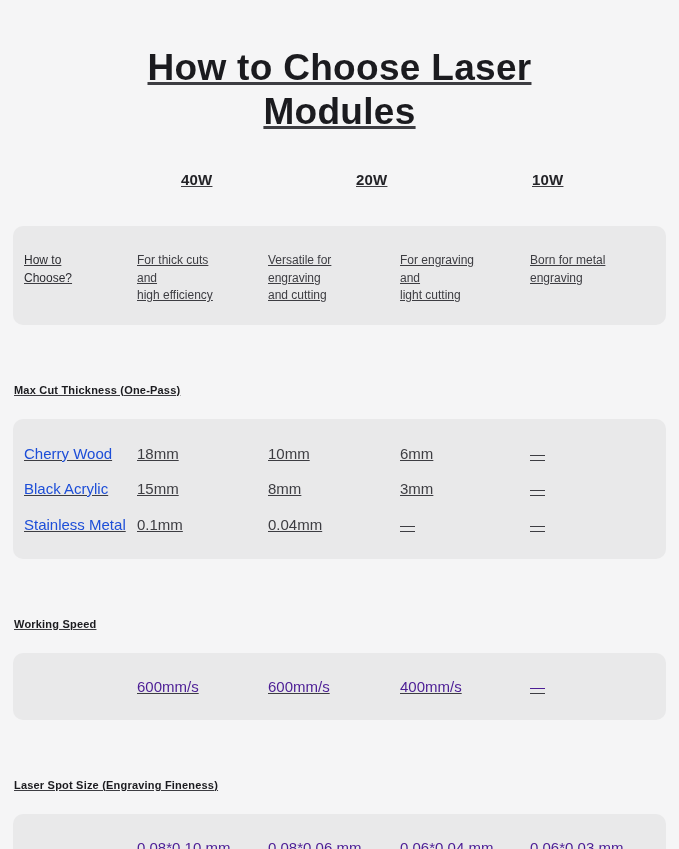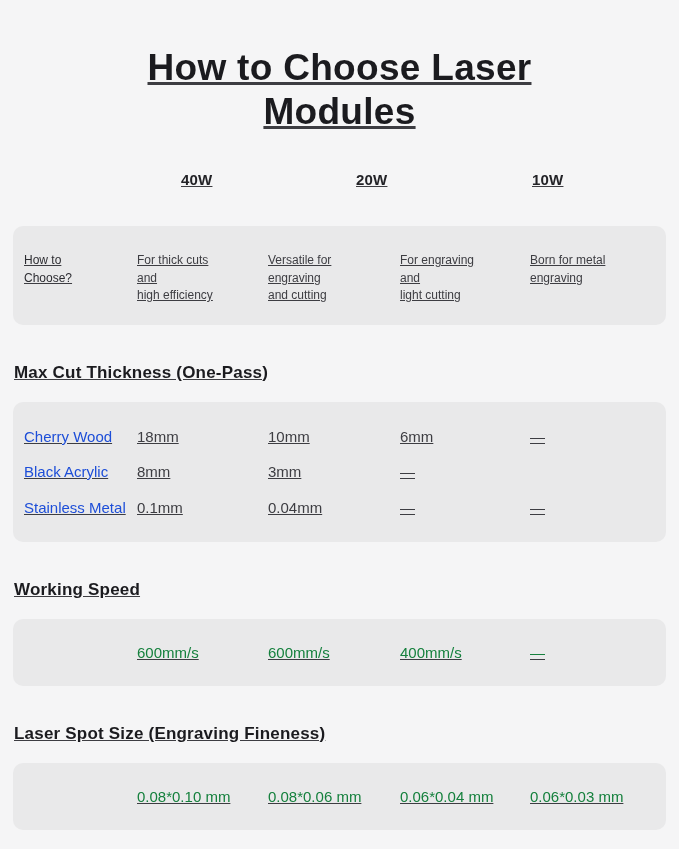"Max Cut Thickness (One-Pass)" .section-title { font-size: 17px -> 11px; margin: 39px 0 0 14px -> 56px 0 0 14px }
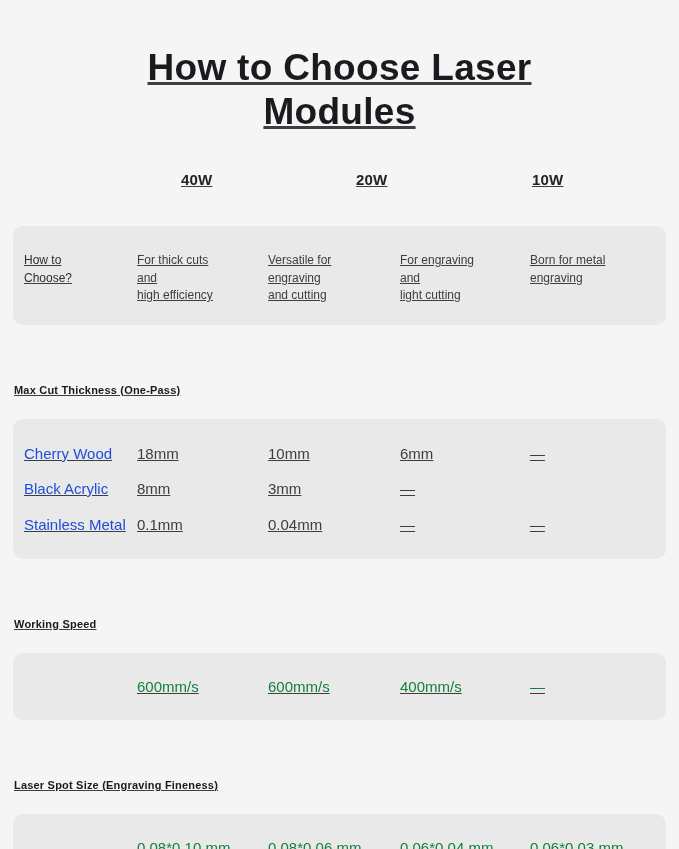"15mm" div.cell { html: none -> <div>15mm</div> }
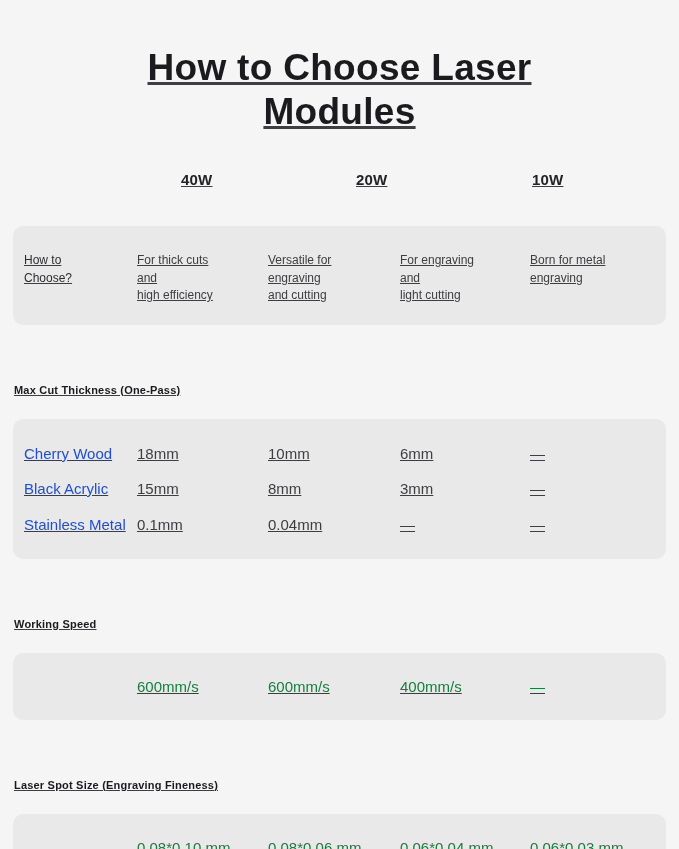"600mm/s" .single-row-panel .cell { color: #15803d -> #4c1d95 }
